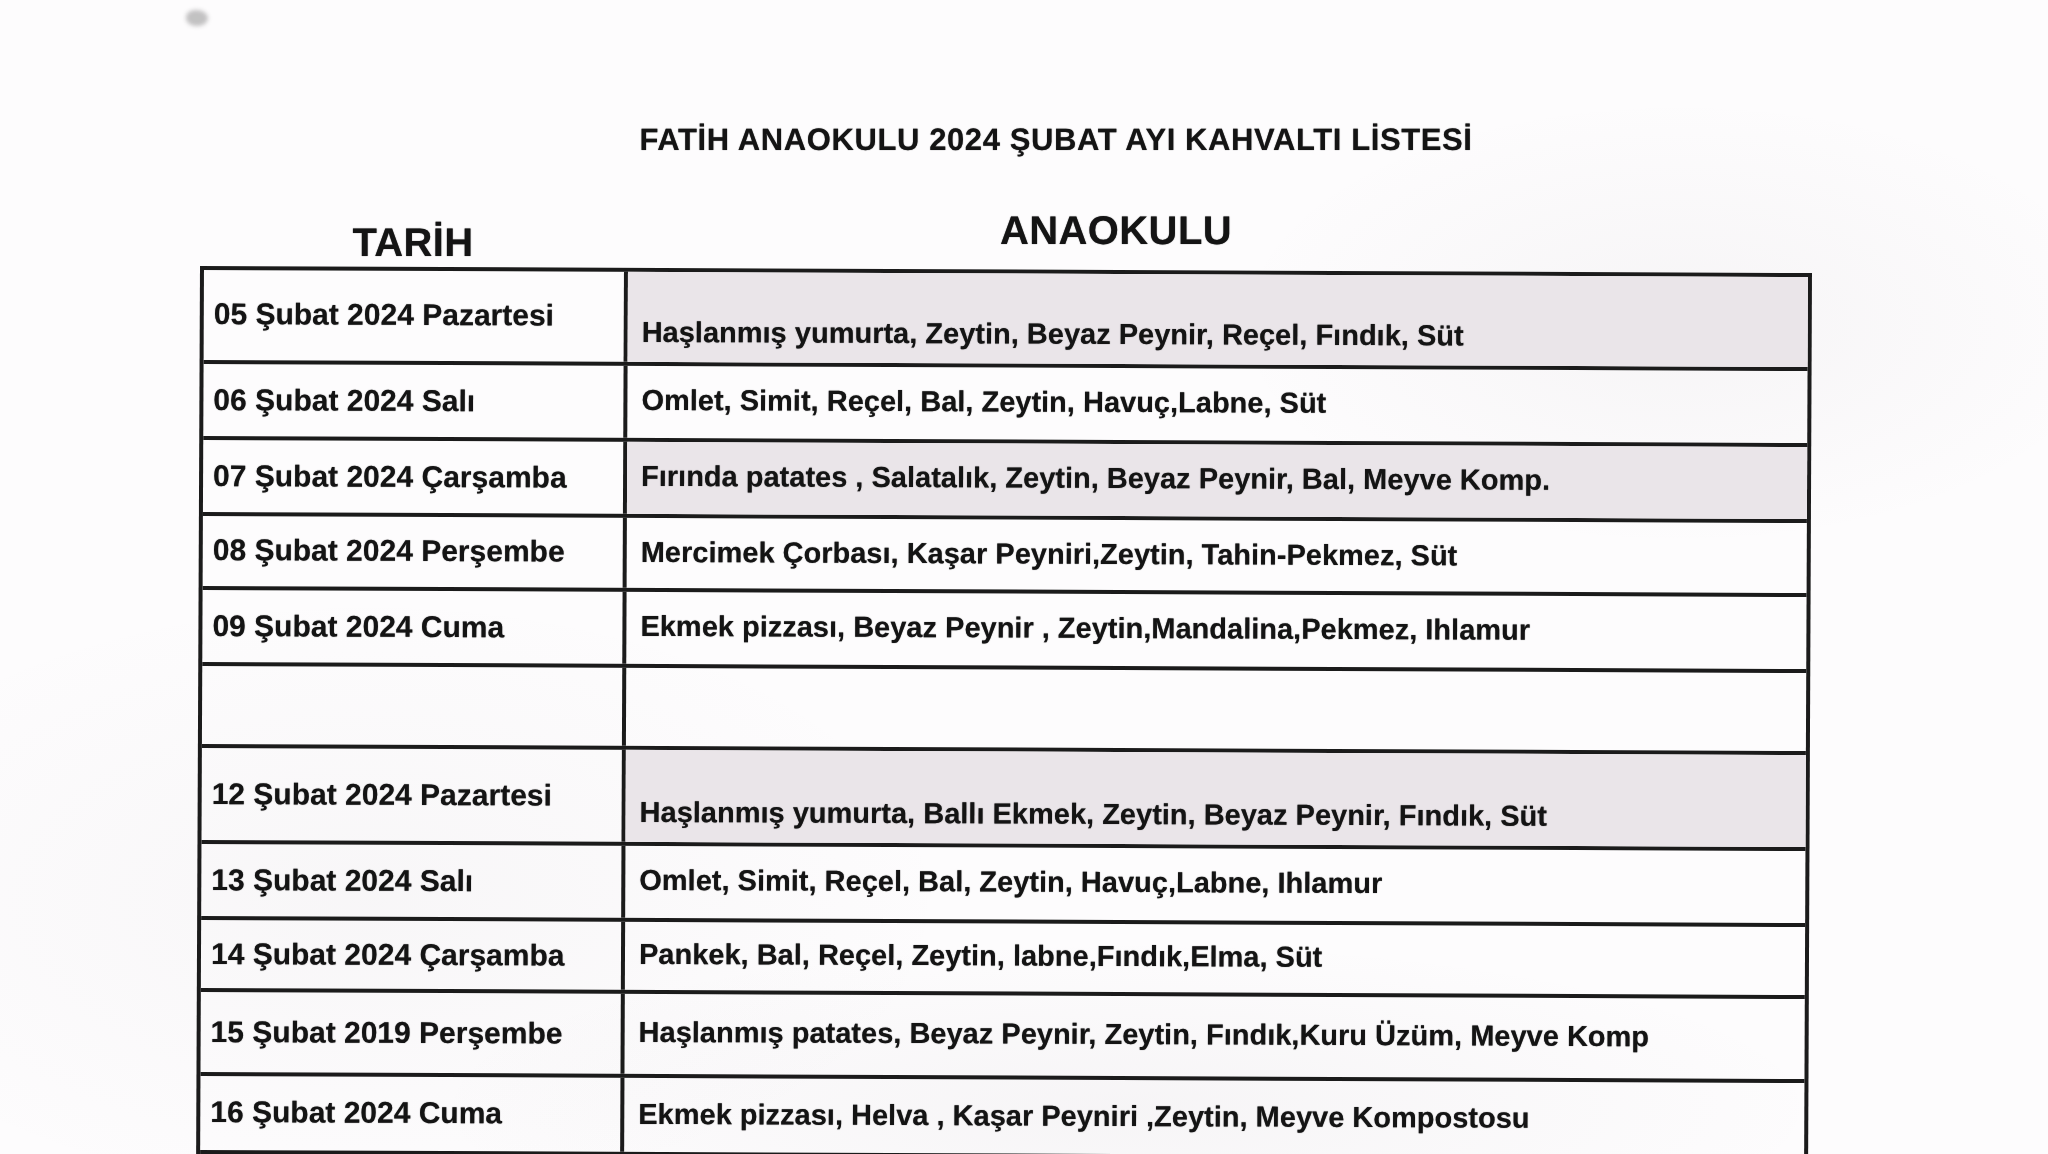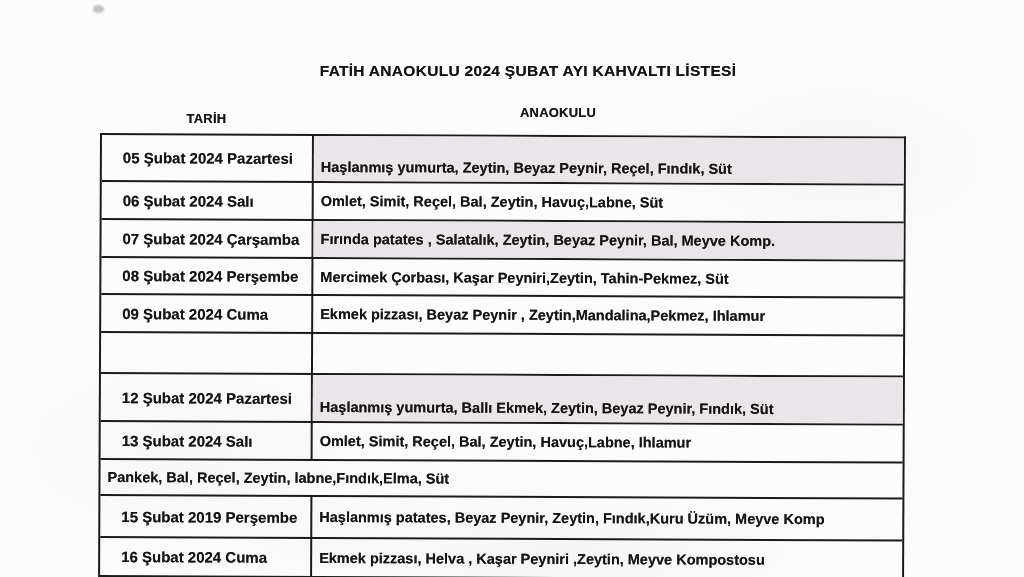"TARİH" .th { font-size: 13px -> 20px }
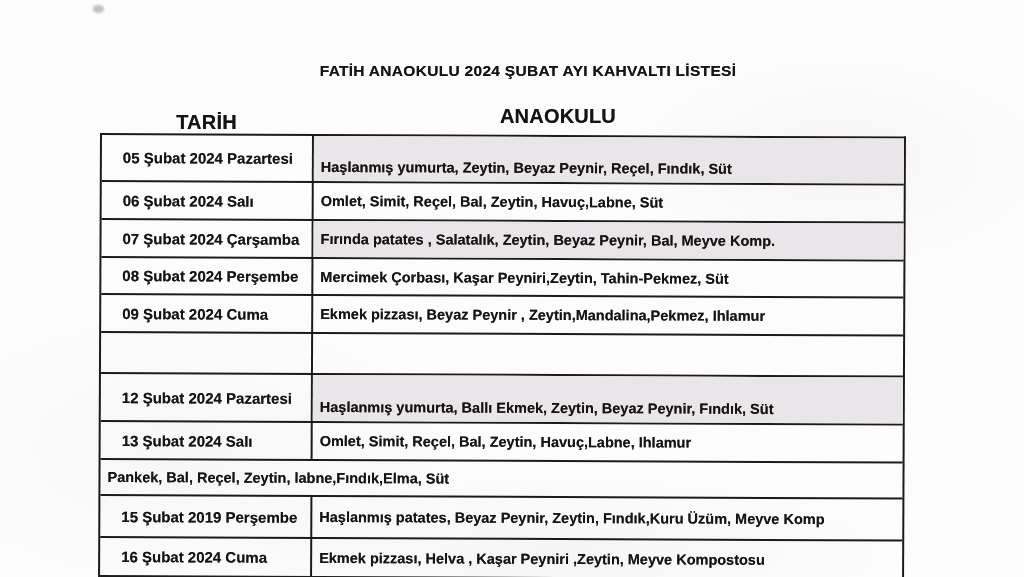"05 Şubat 2024 Pazartesi" .cell.date { padding-left: 21px -> 5px }
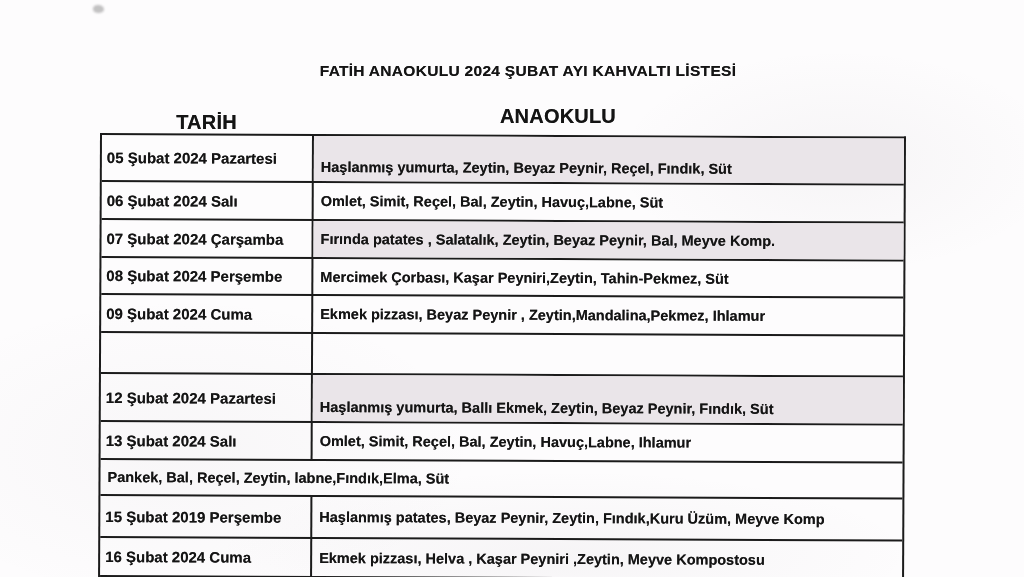"14 Şubat 2024 Çarşamba" div.cell { html: none -> <div>14 Şubat 2024 Çarşamba</div> }
